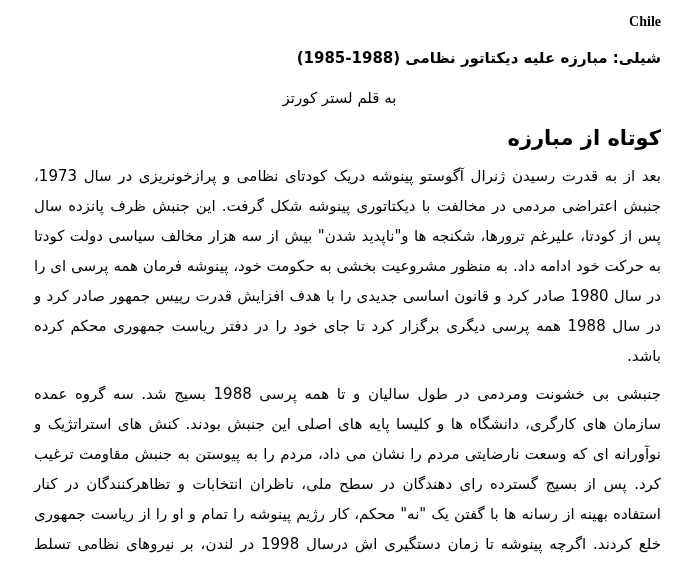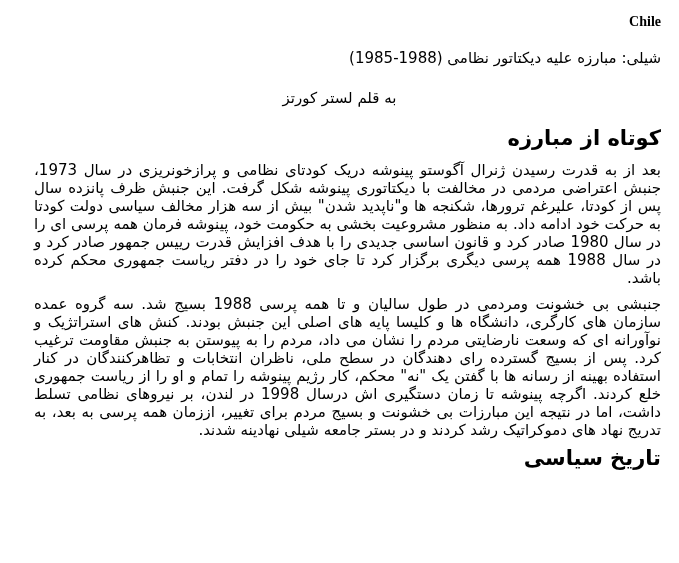"شیلی: مبارزه علیه دیکتاتور نظامی" .doc-title { font-weight: normal -> bold }
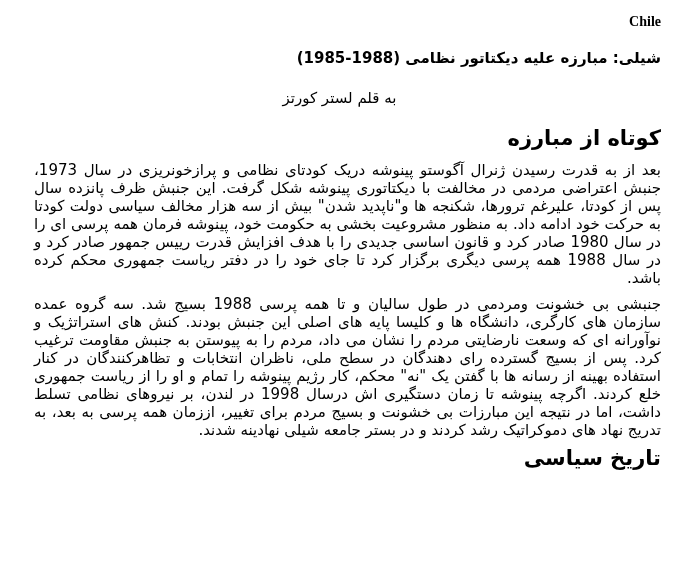"بعد از به قدرت رسیدن" .body-paragraph { line-height: 18px -> 30px }
